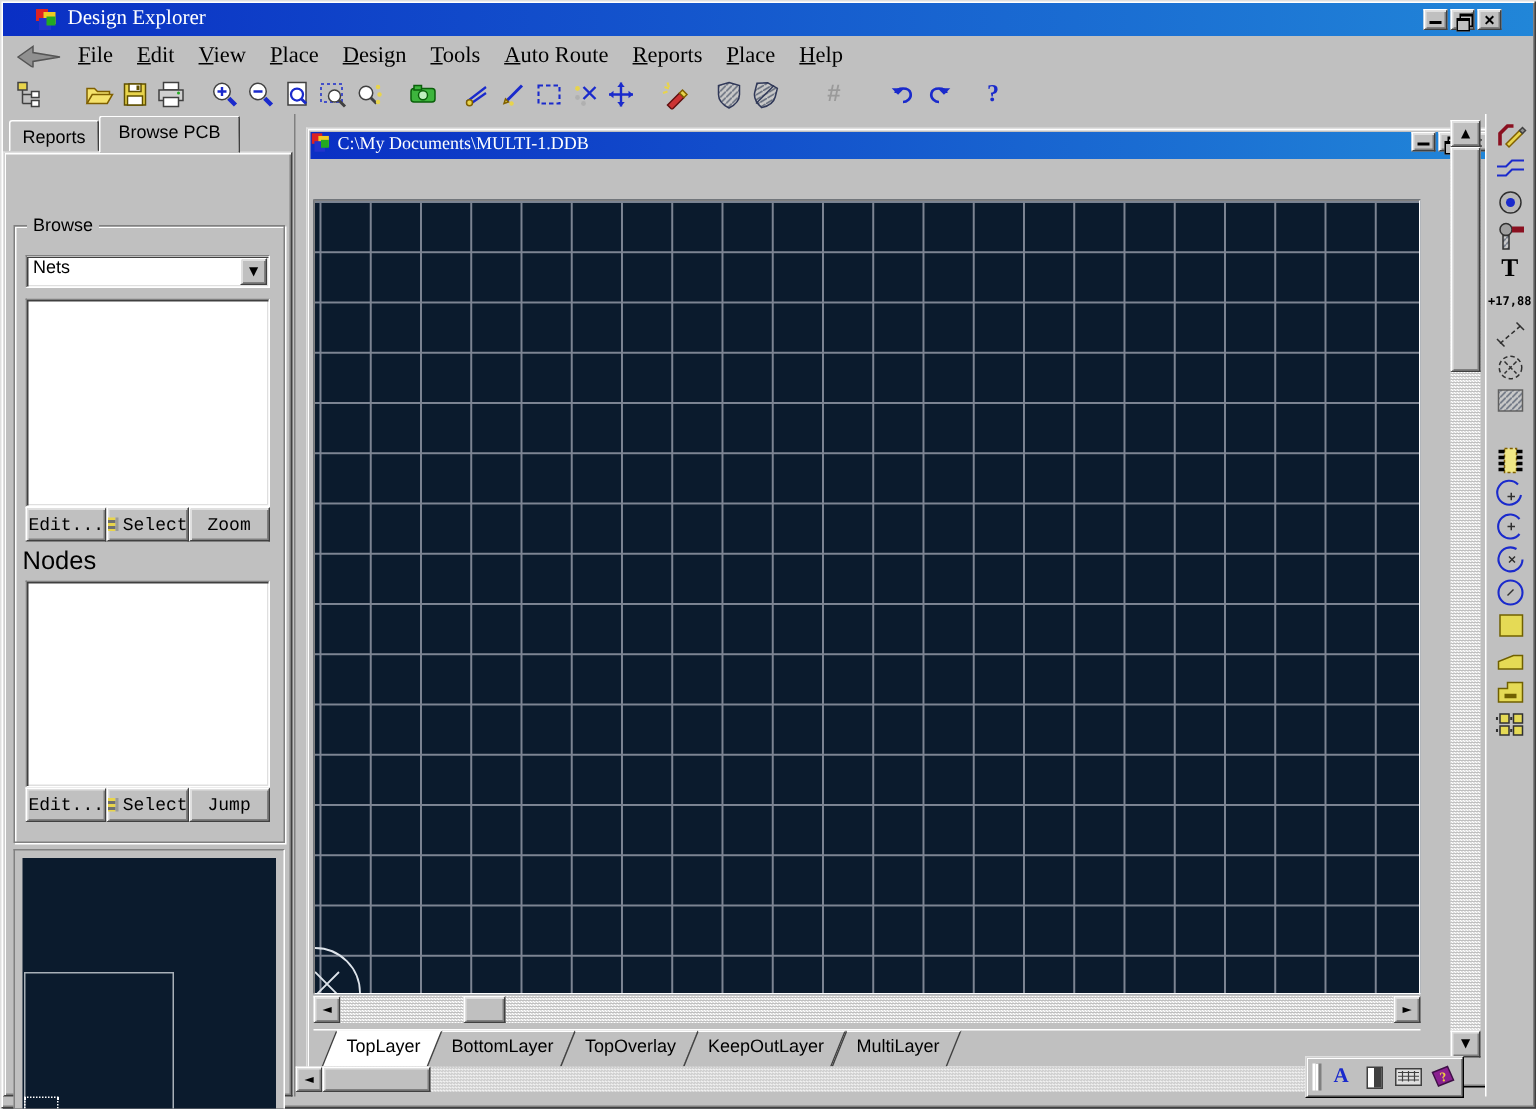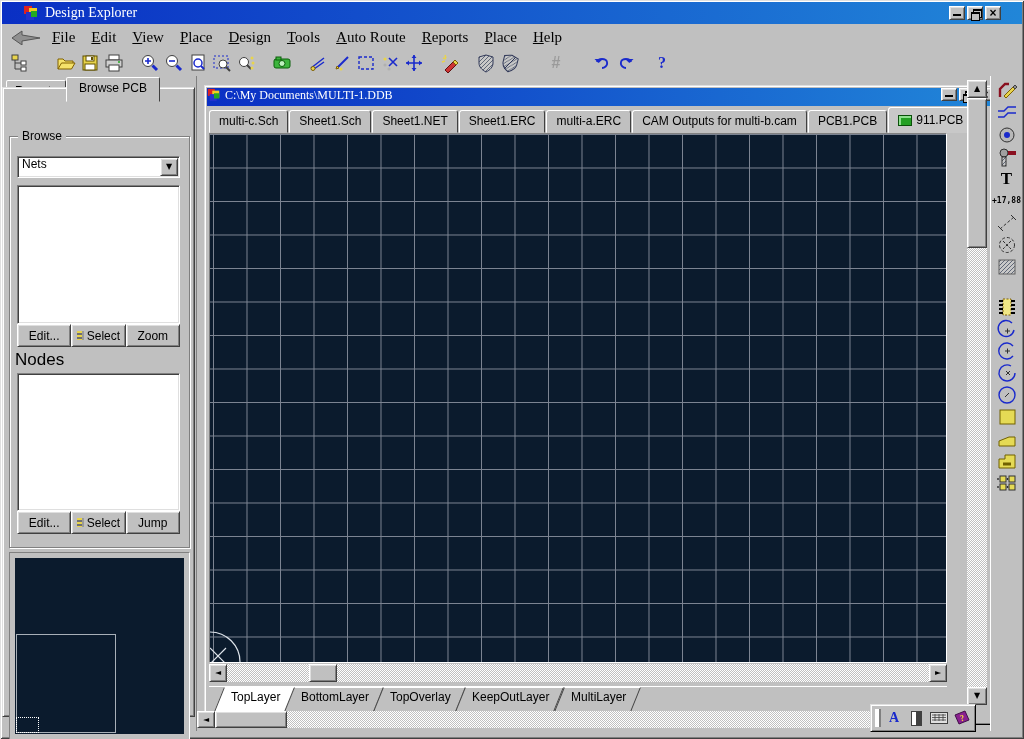"multi-c.Sch" div { html: <div> <span>multi-c.Sch</span> <span>Sheet1.Sch</span> <span>Sheet1.NET</span> <span>Sheet1.ERC</span> <span>multi-a.ERC</span> <span>CAM Outputs for multi-b.cam</span> <span>PCB1.PCB</span> <span> <span></span> <span>911.PCB</span> </span> </div> -> none }
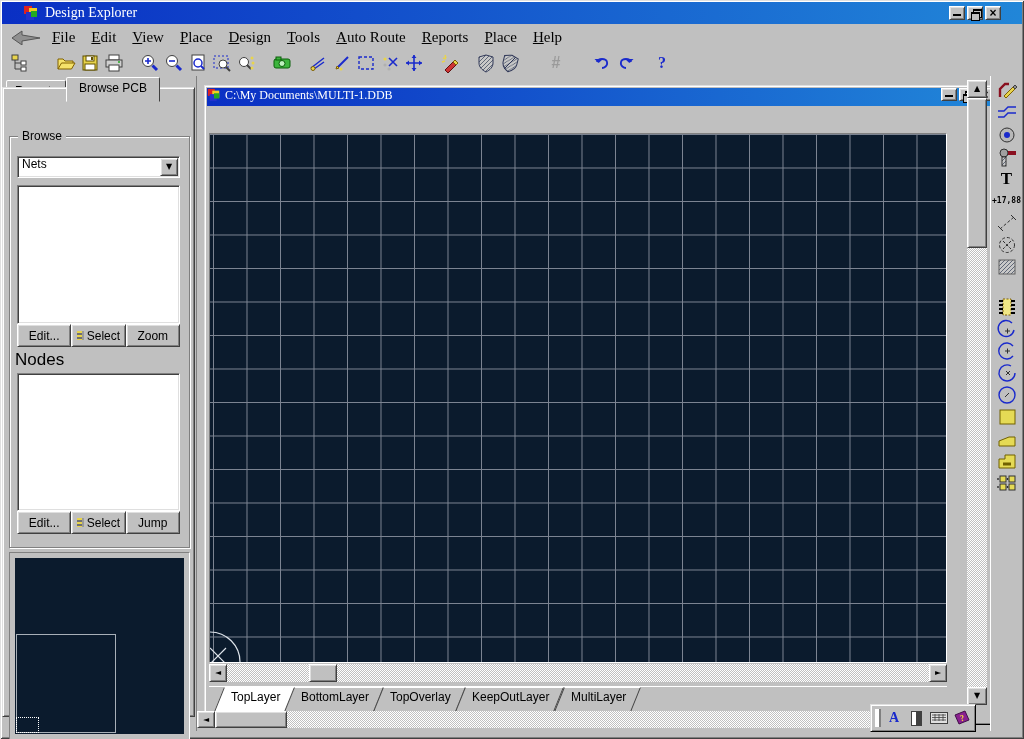"Browse" #lp-body { top: 11px -> 25px }
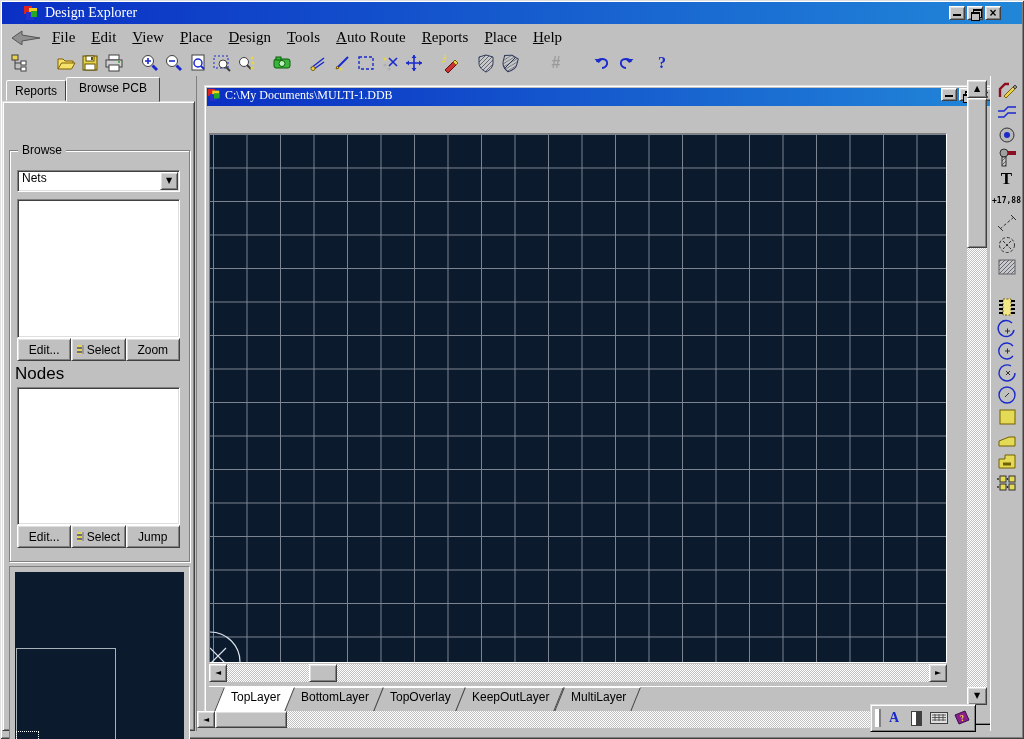"Edit..." .btnrow .btn { font-family: none -> Liberation Mono, monospace }
